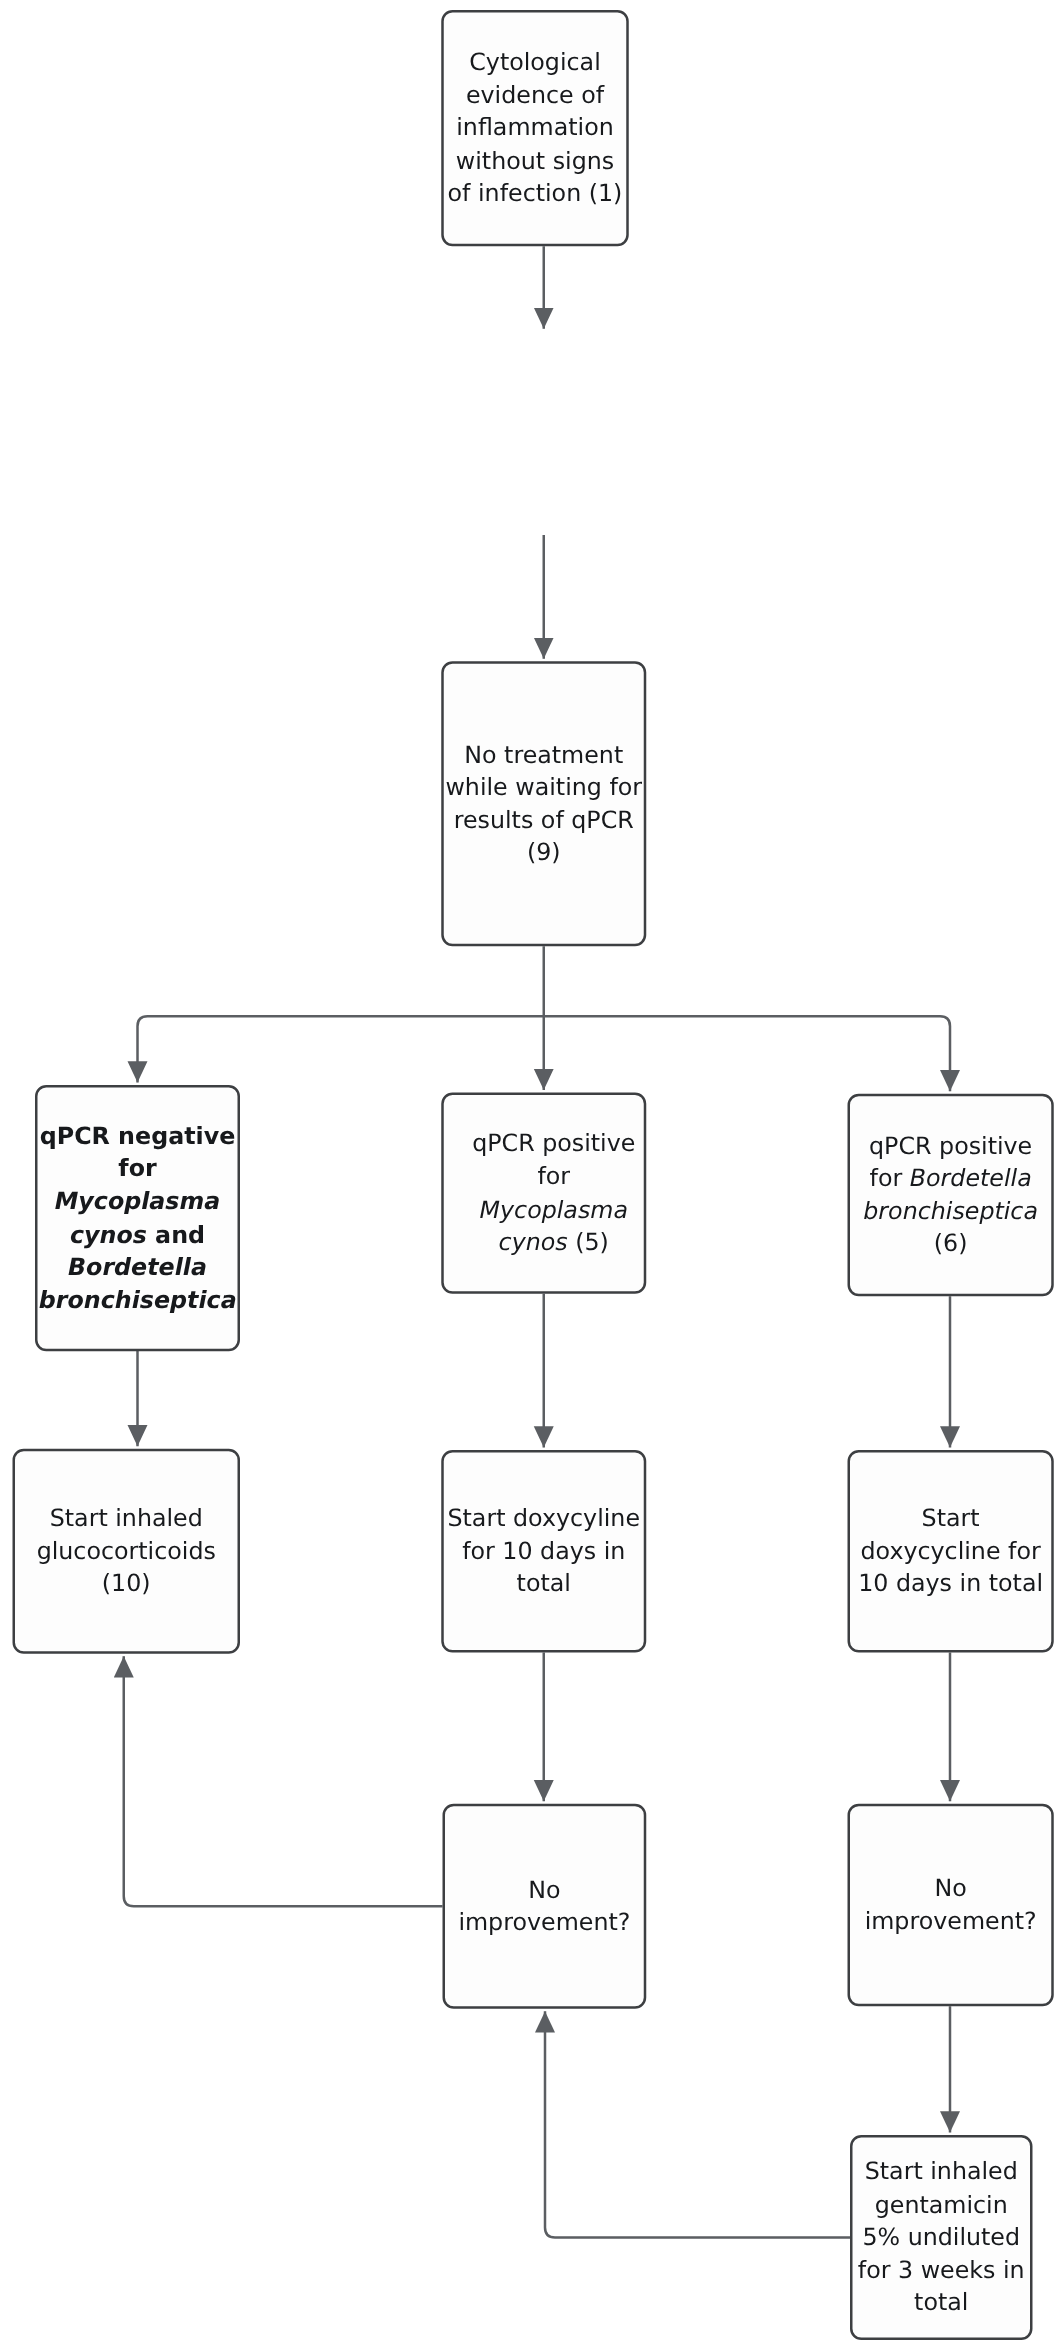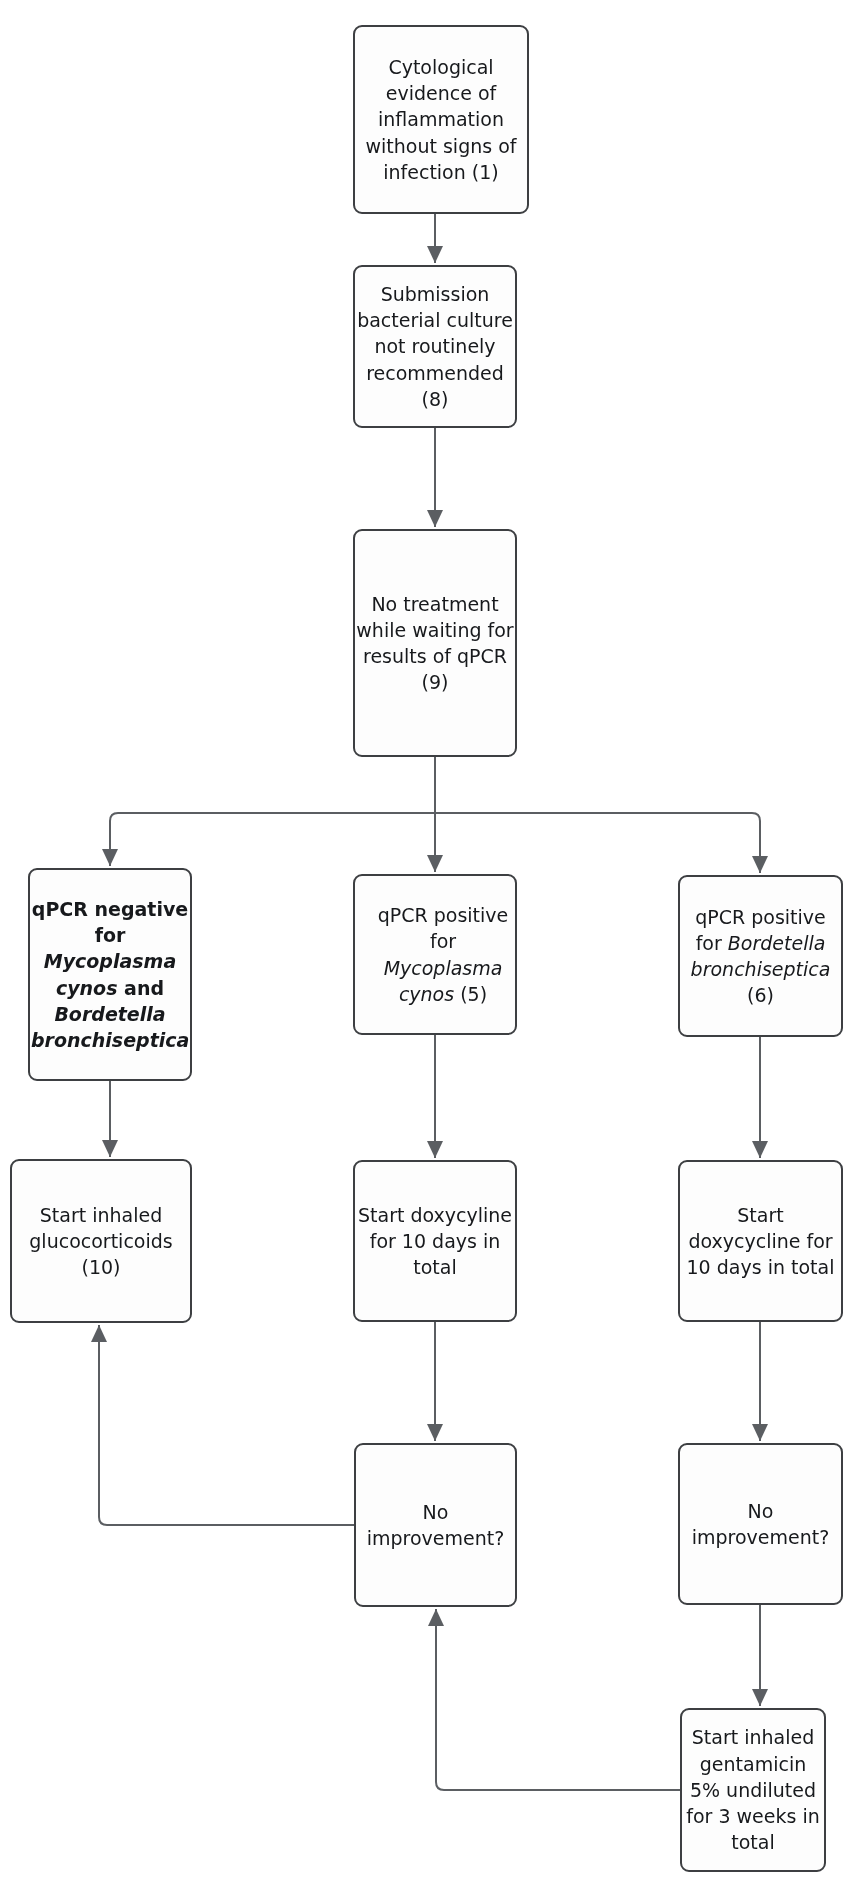"Cytological evidence of inflammation" div.node { top: 25px -> 8px; width: 176px -> 150px }
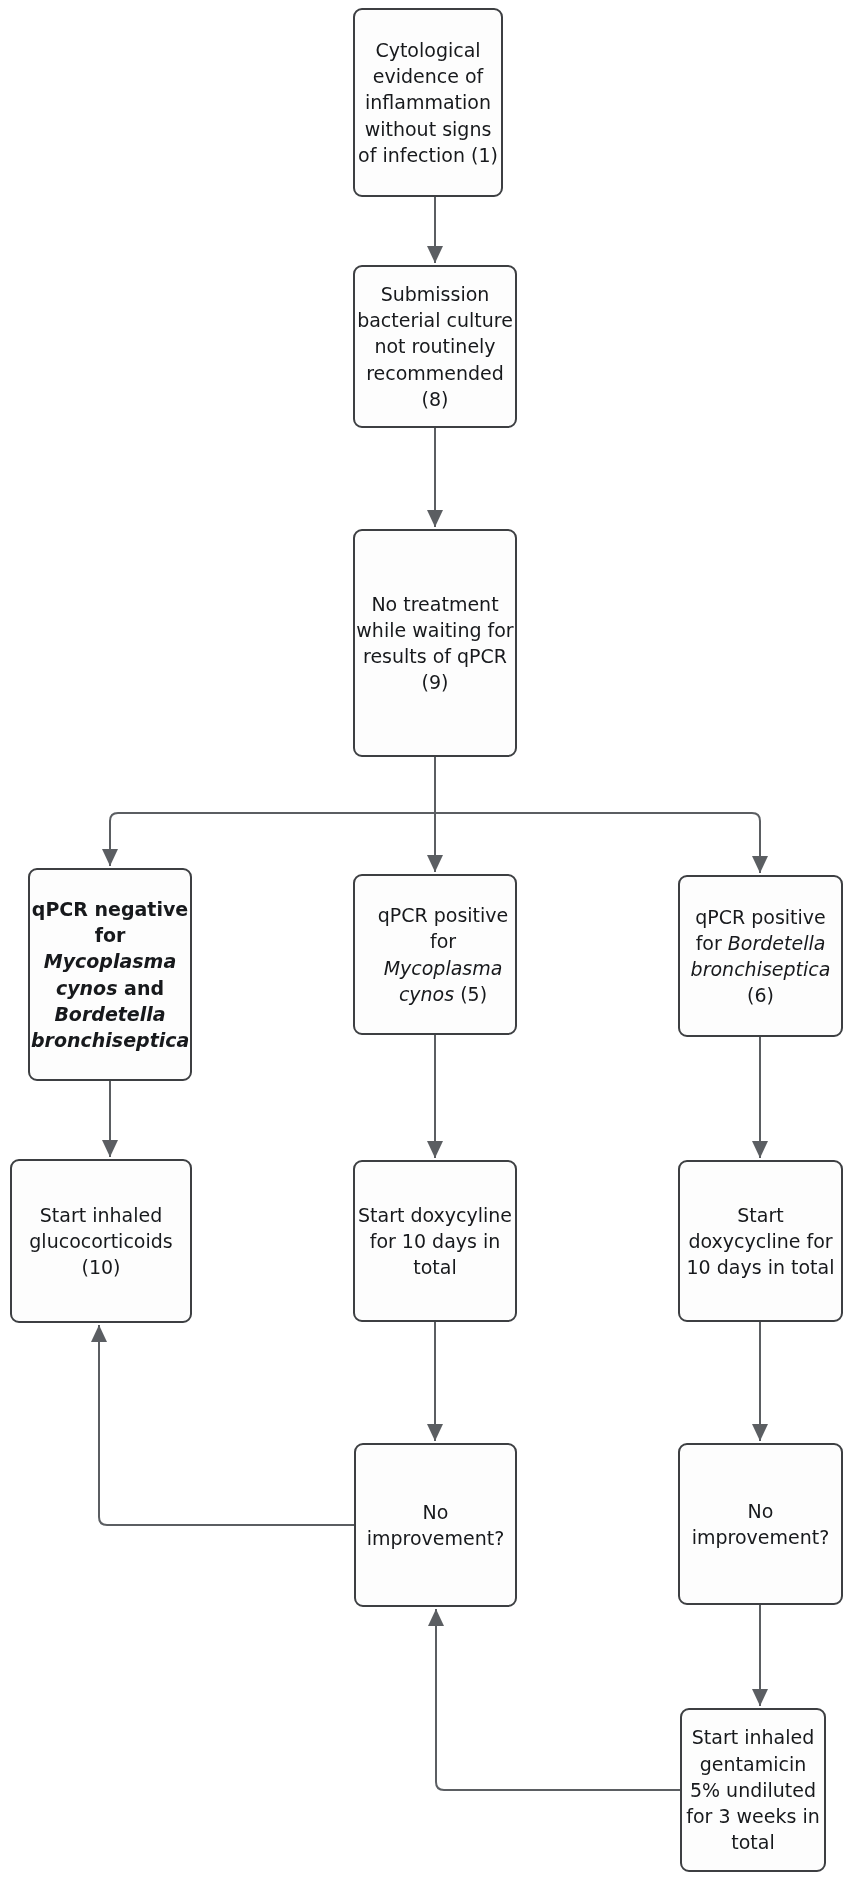"Submission bacterial culture not" div.node { html: <div> <span>Submission bacterial culture not routinely recommended (8)</span> </div> -> none }
